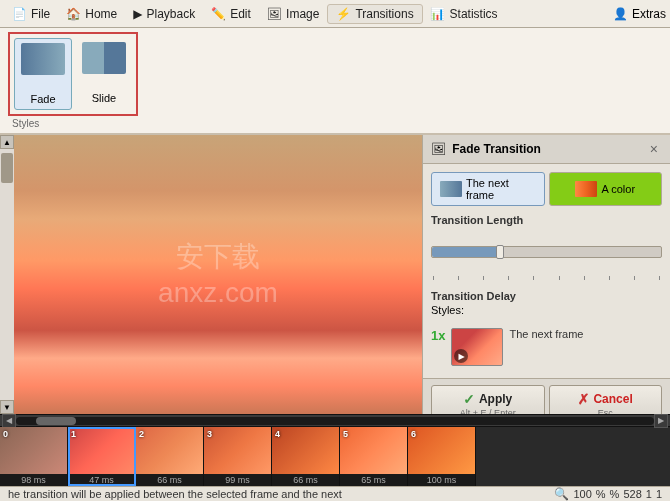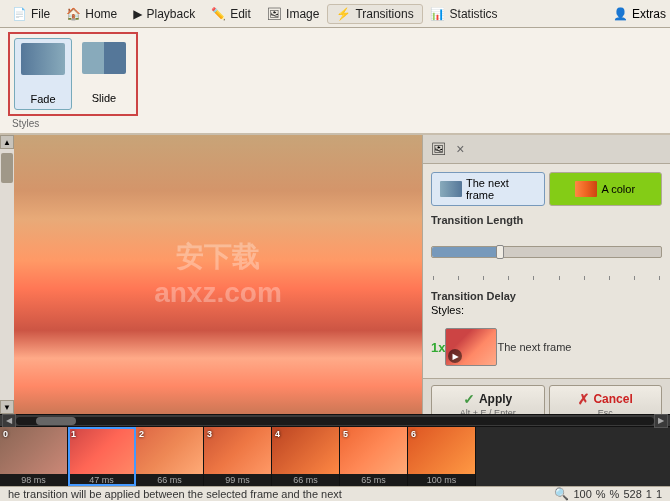"Fade Transition" span.panel-title { html: none -> <span>Fade Transition</span> }
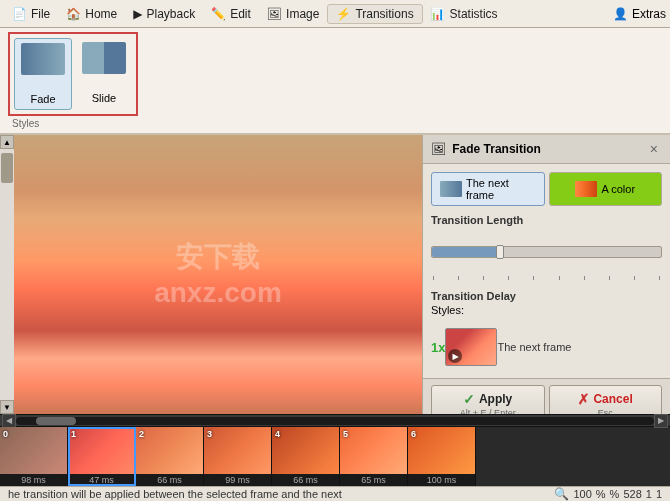"安下载" .watermark { font-weight: bold -> normal }
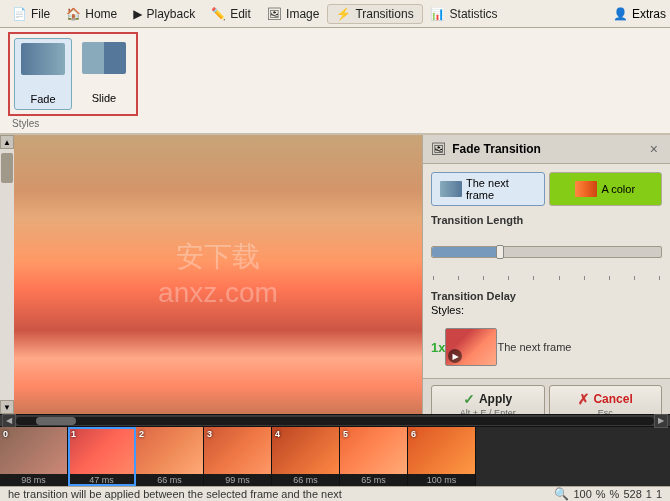"1x" .preview-thumb-row { align-items: center -> flex-start; gap: none -> 6px }
